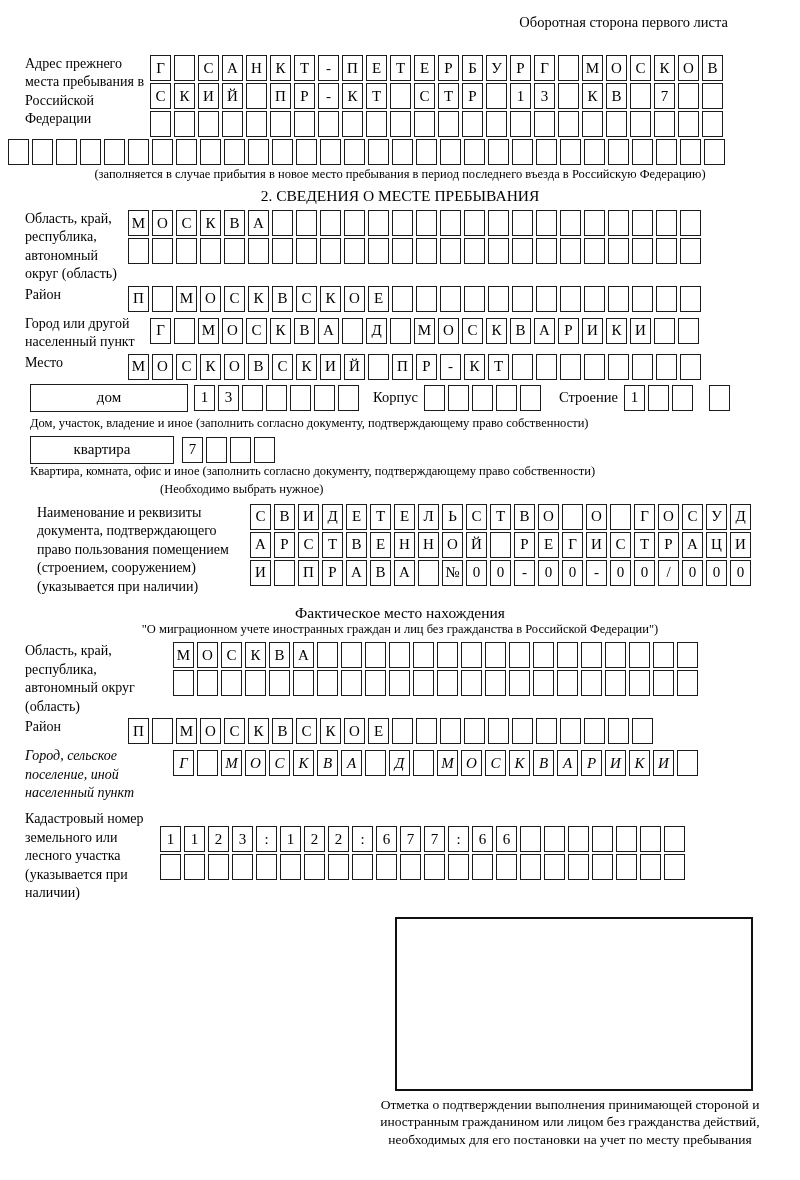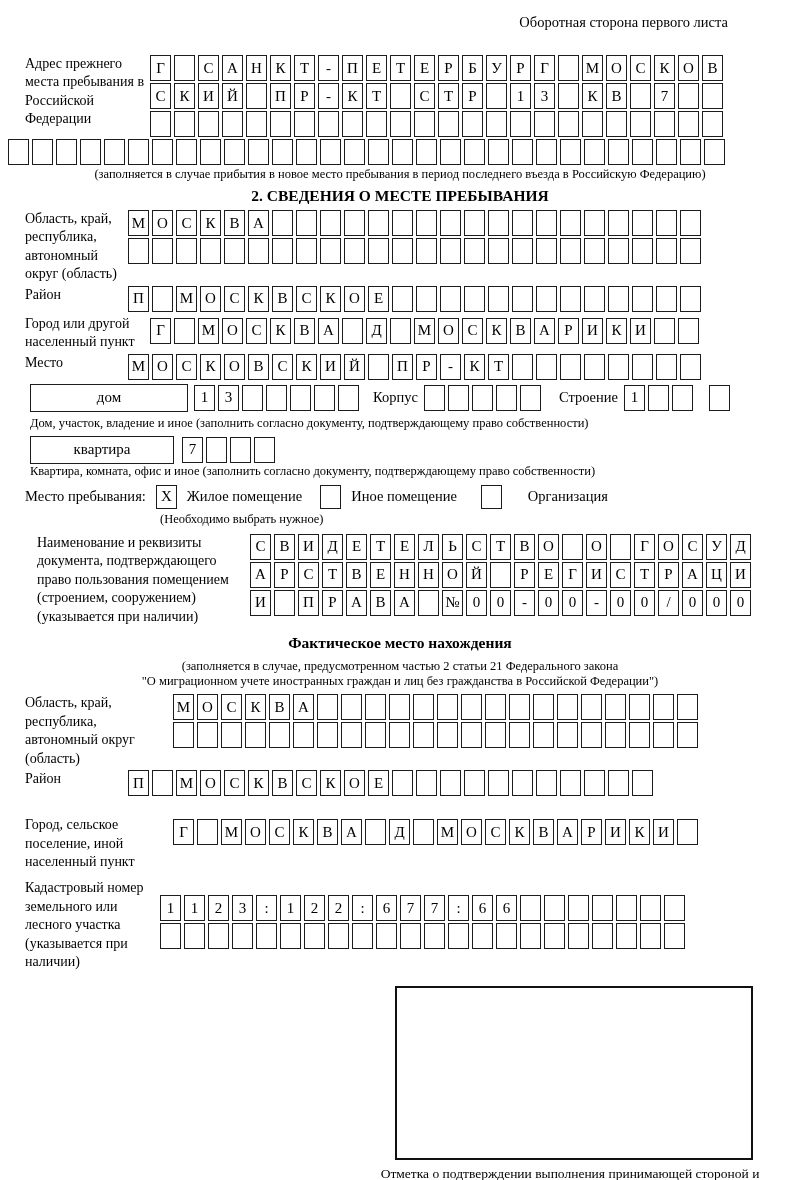"2. СВЕДЕНИЯ О МЕСТЕ ПРЕБЫВАНИЯ" .title { font-weight: bold -> normal }
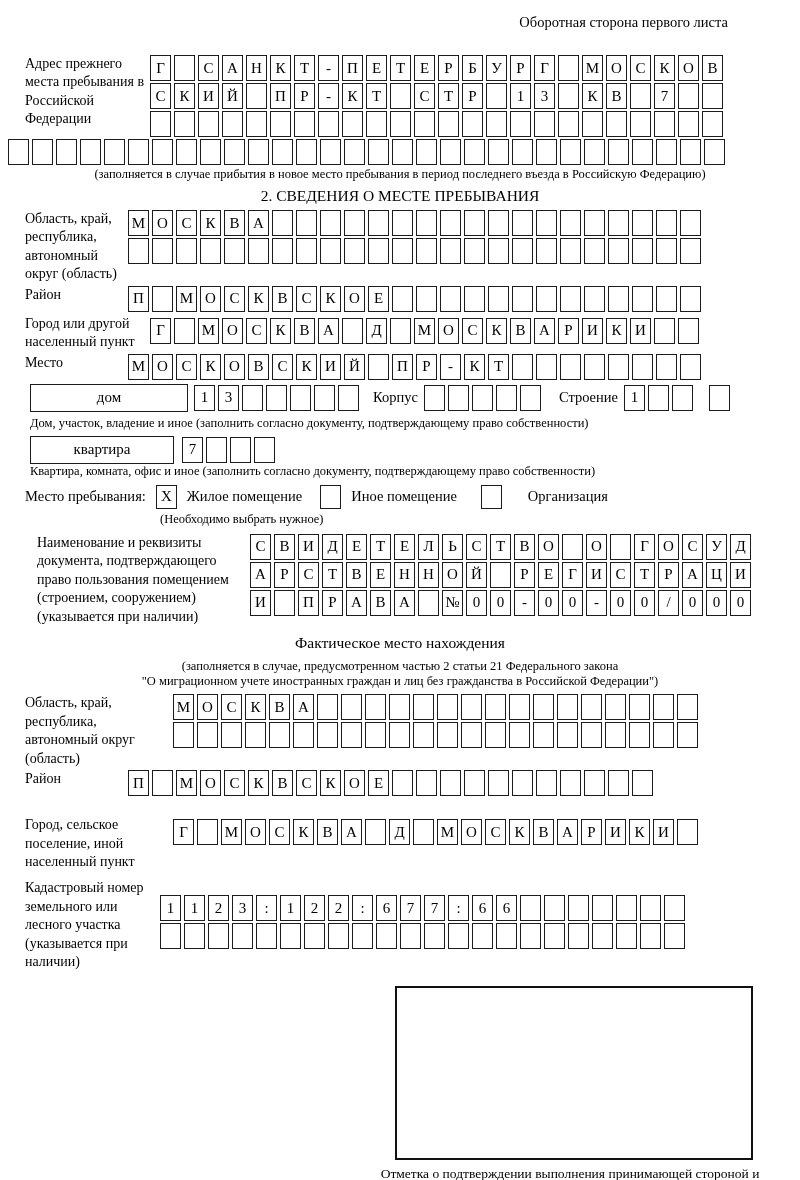"Место пребывания:" div { html: <div> <span>Место пребывания:</span> <span>X</span> <span>Жилое помещение</span> <span></span> <span>Иное помещение</span> <span></span> <span>Организация</span> </div> -> none }
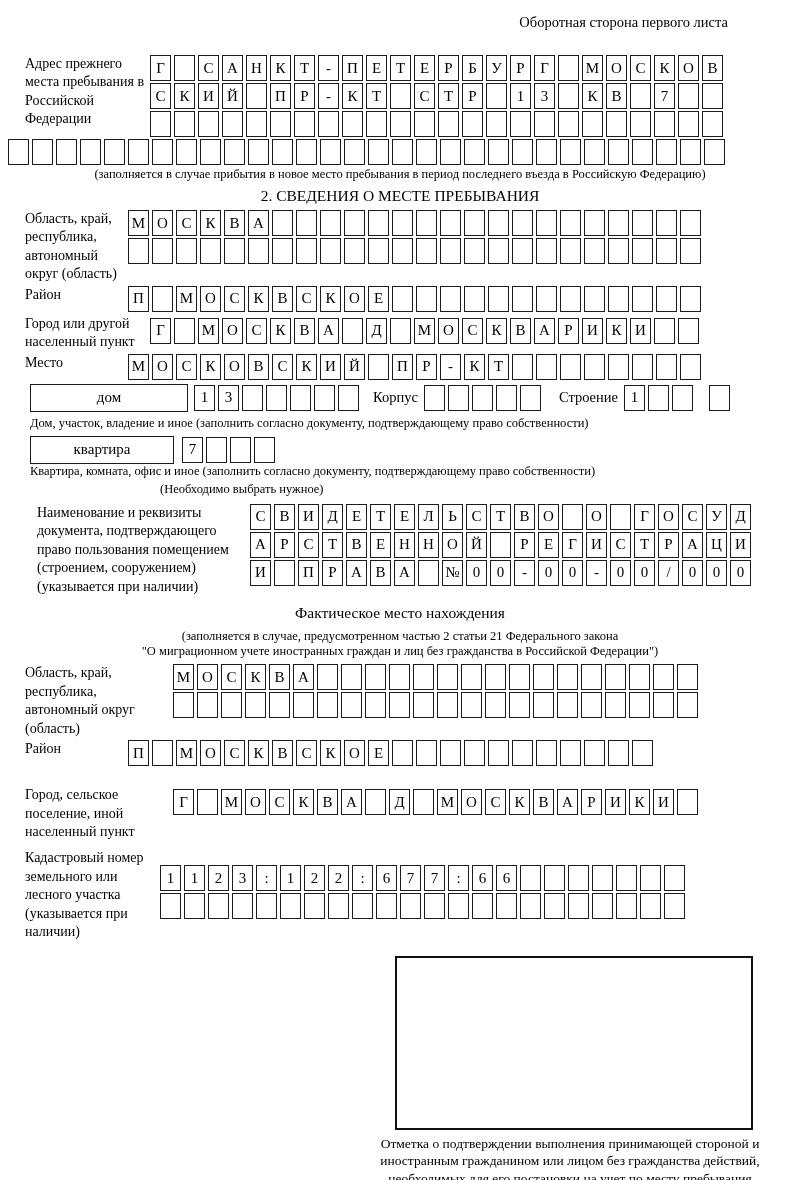"(заполняется в случае, предусмотренном" div.caption { html: <div>(заполняется в случае, предусмотренном частью 2 статьи 21 Федерального закона</div> -> none }
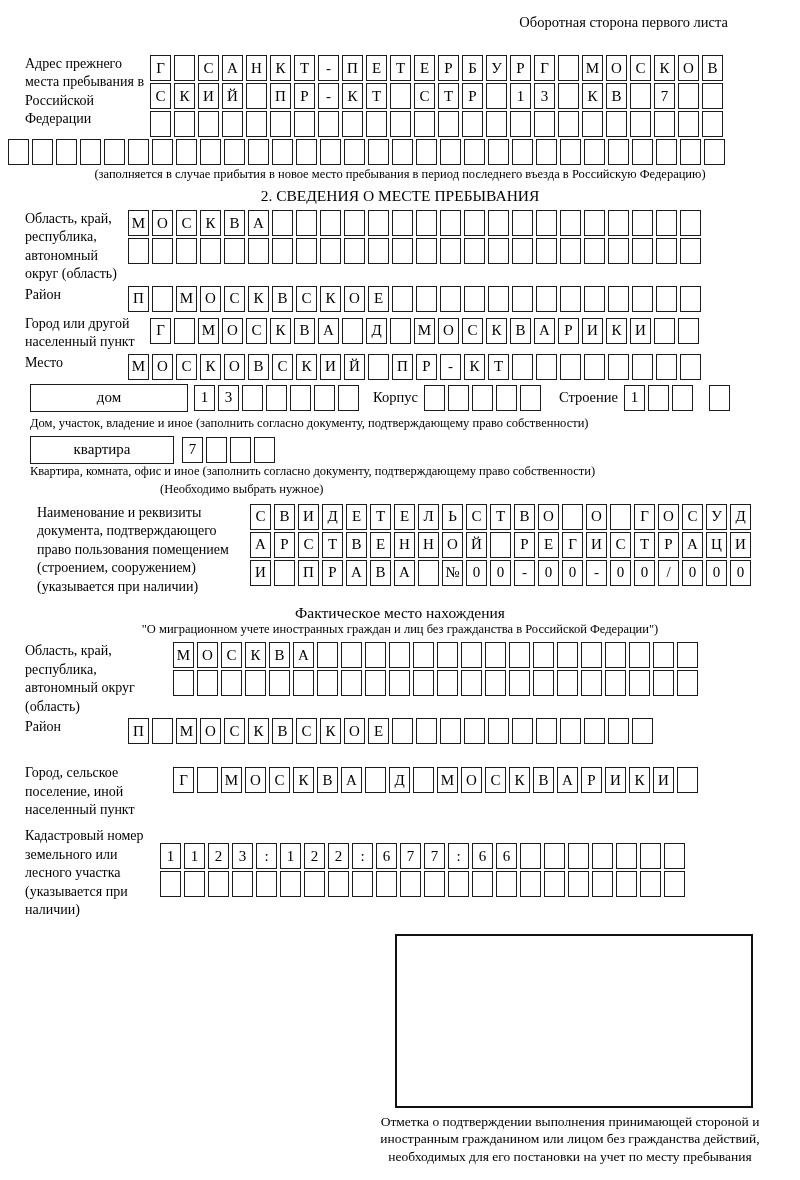"Город, сельское поселение, иной" div.field { font-style: none -> italic; margin-top: 20px -> 3px }
